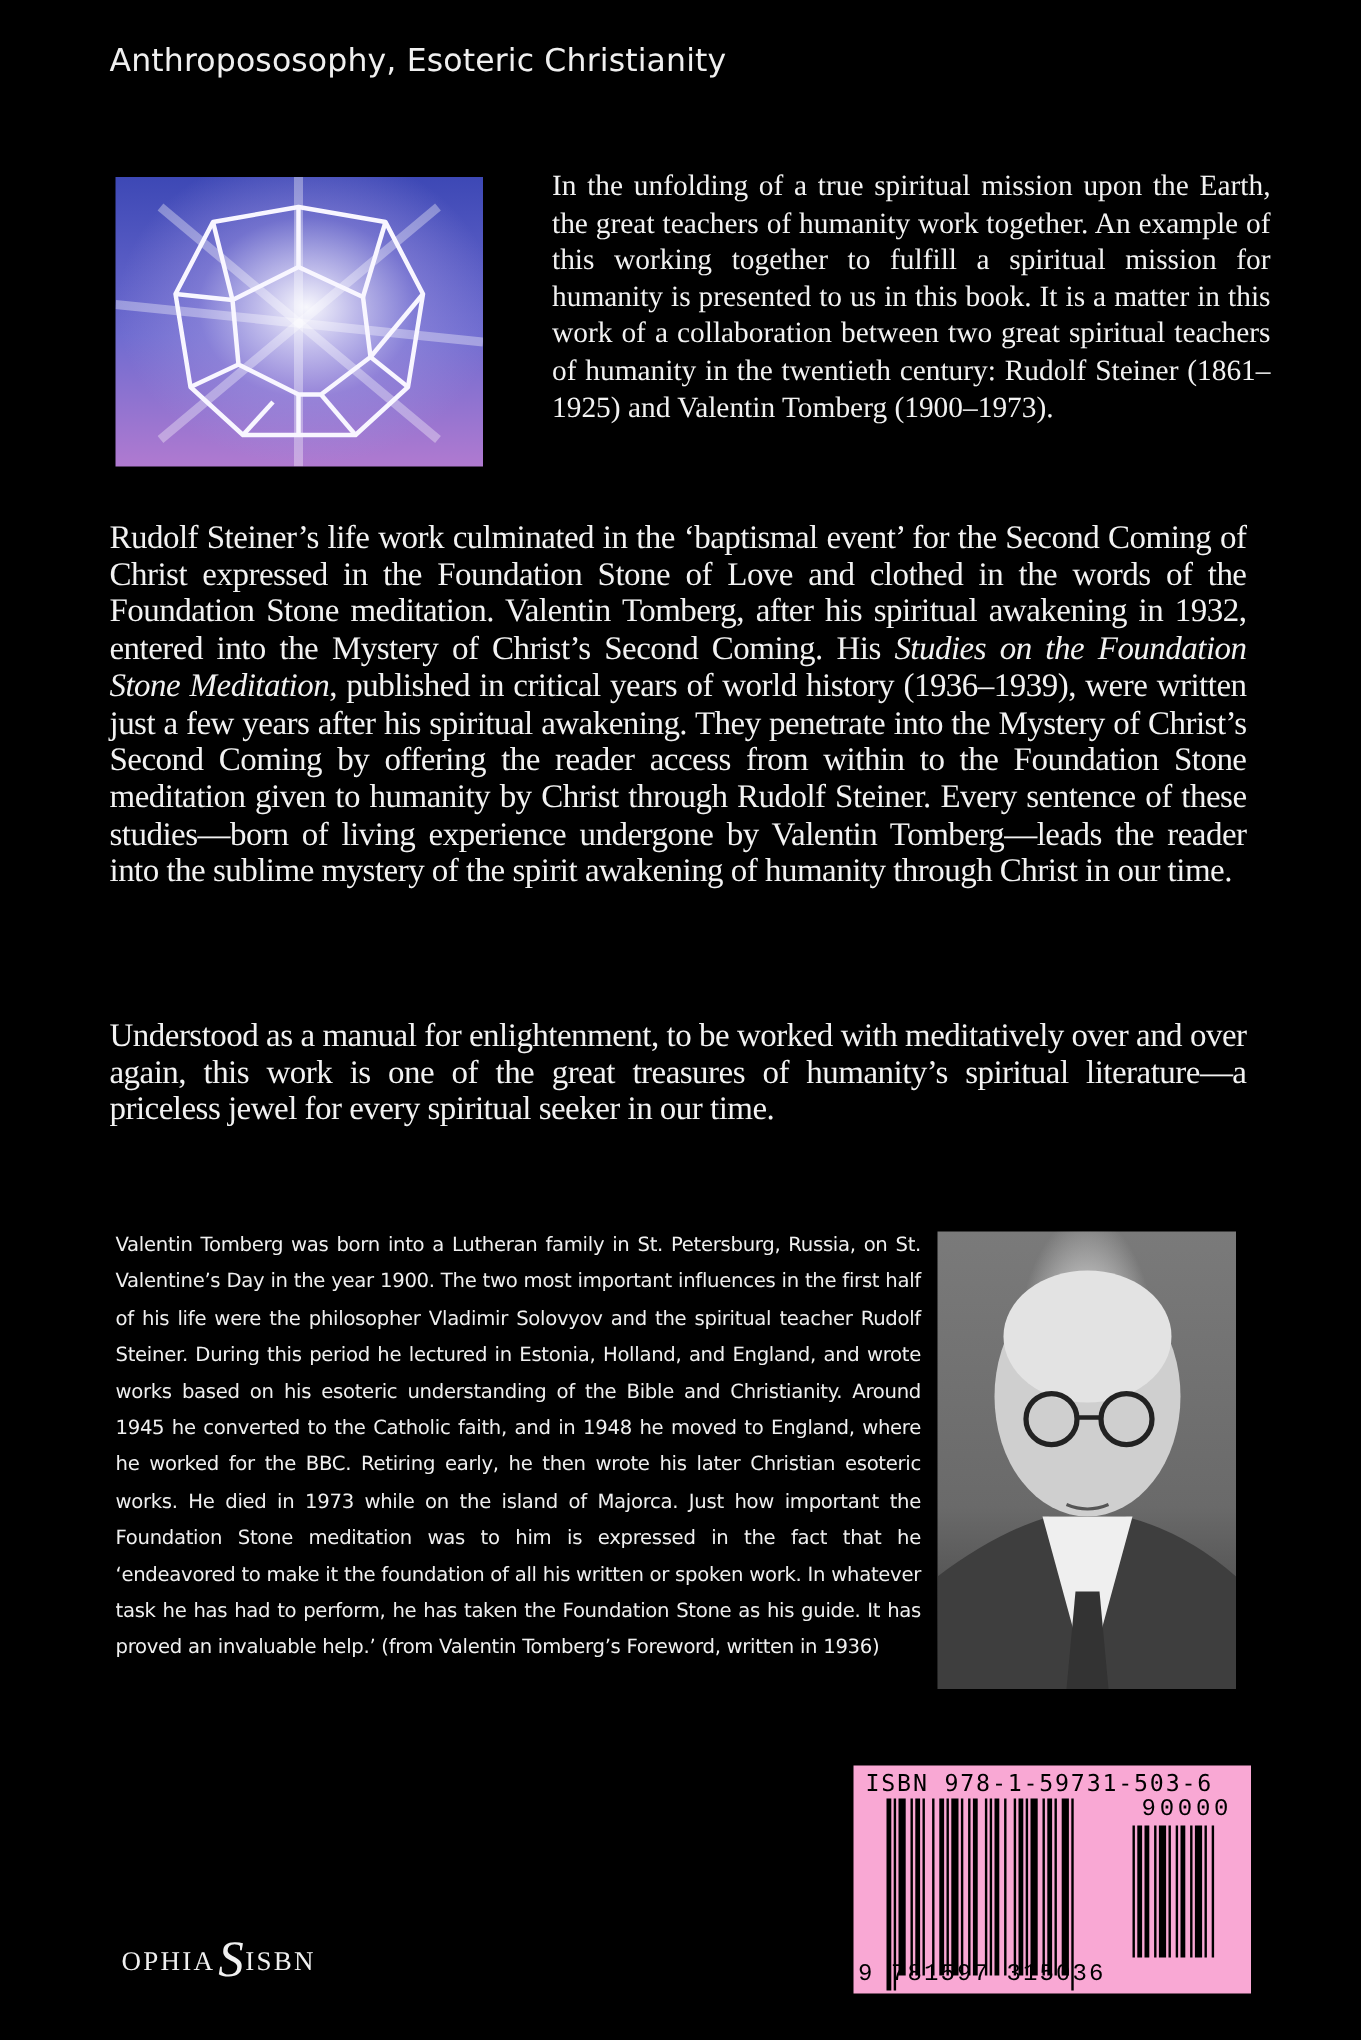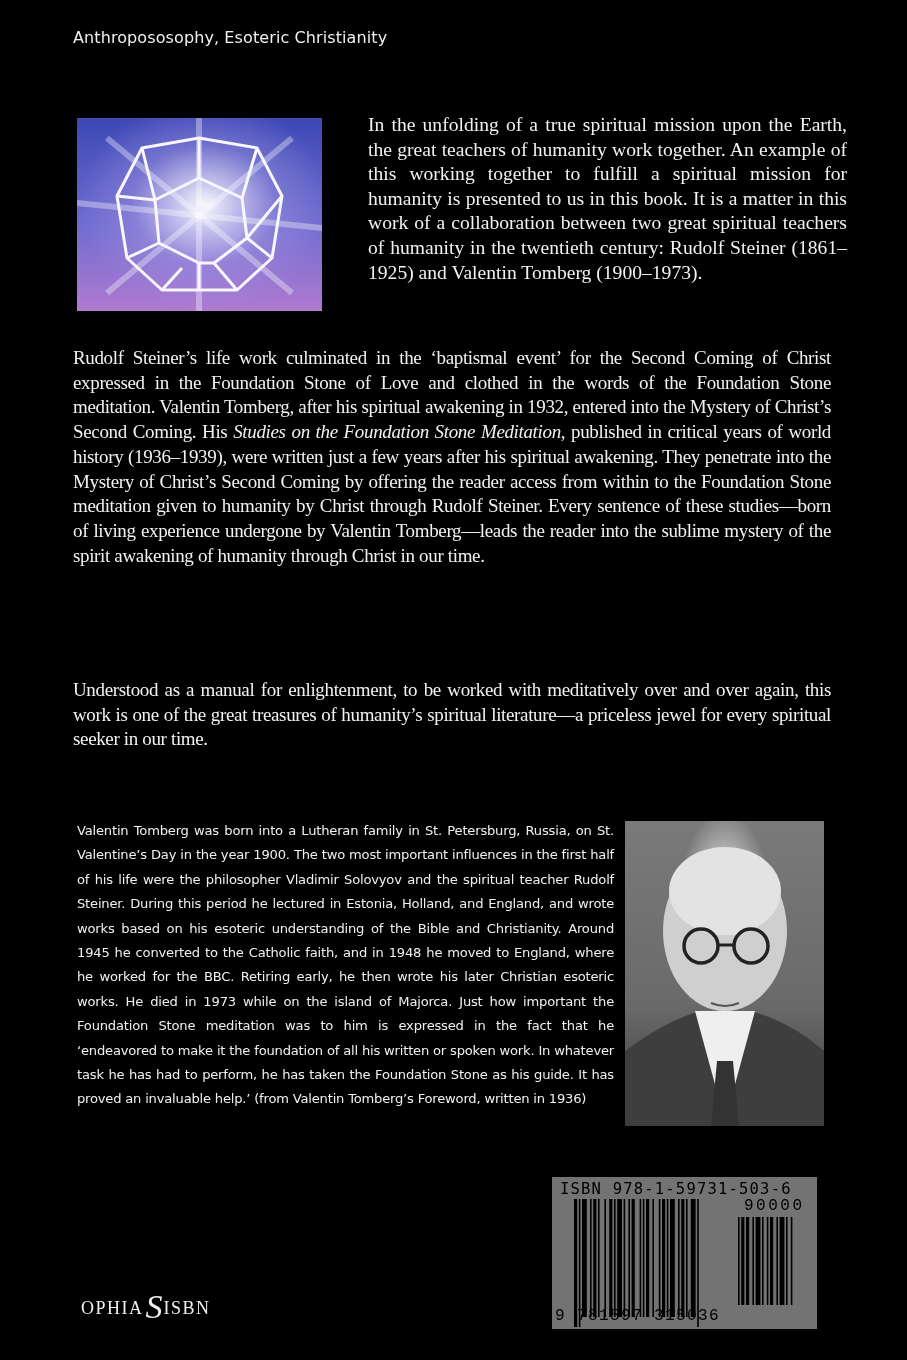"Anthropososophy, Esoteric Christianity" .category { font-size: 16px -> 21px }
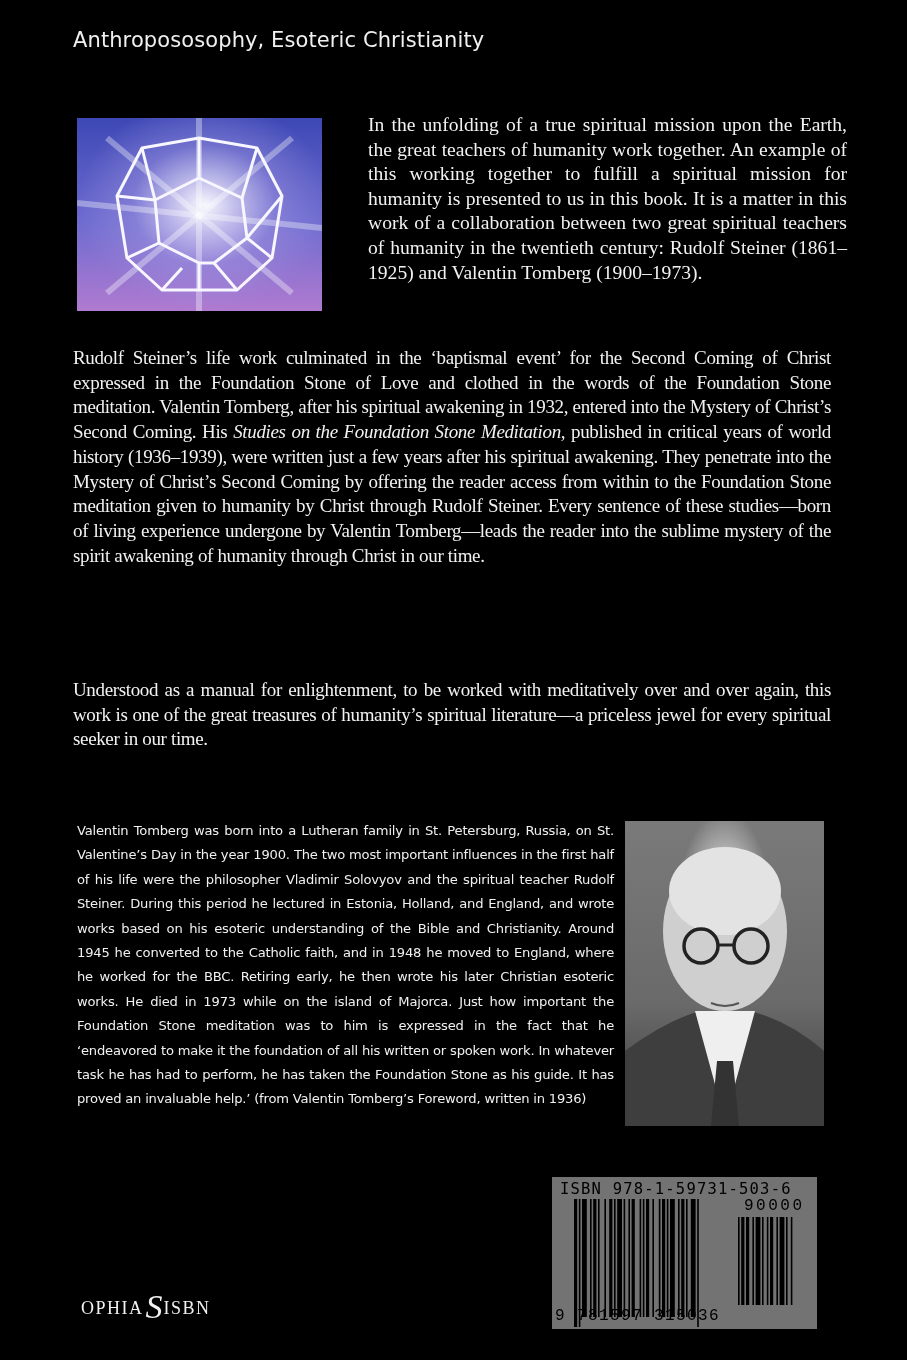"Rudolf Steiner’s life work culminated" .body-par { font-size: 19px -> 22px }
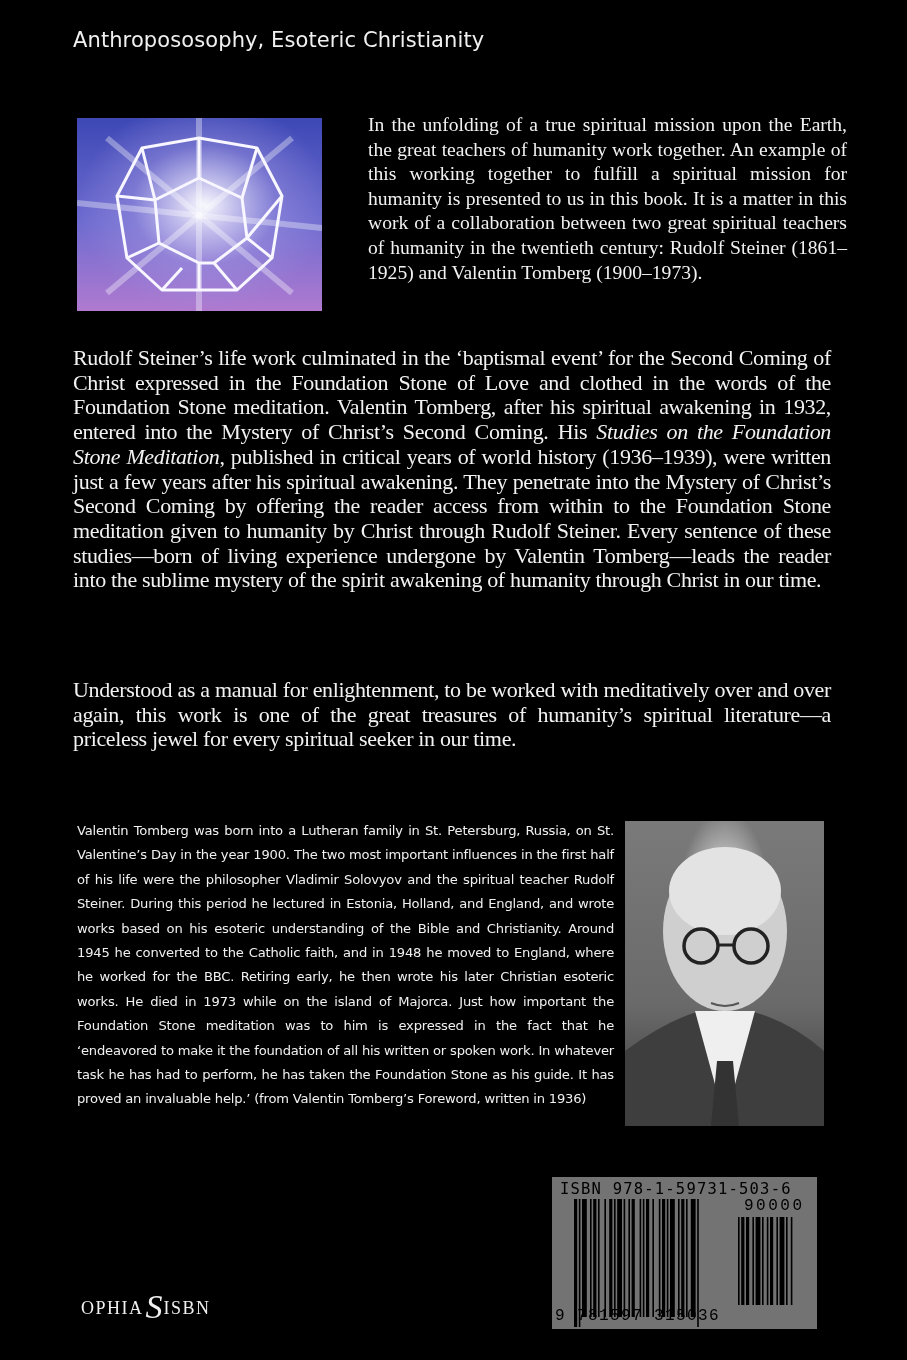"ISBN 978-1-59731-503-6" .barcode { background: #737373 -> #f9a8d4; left: 552px -> 569px }
